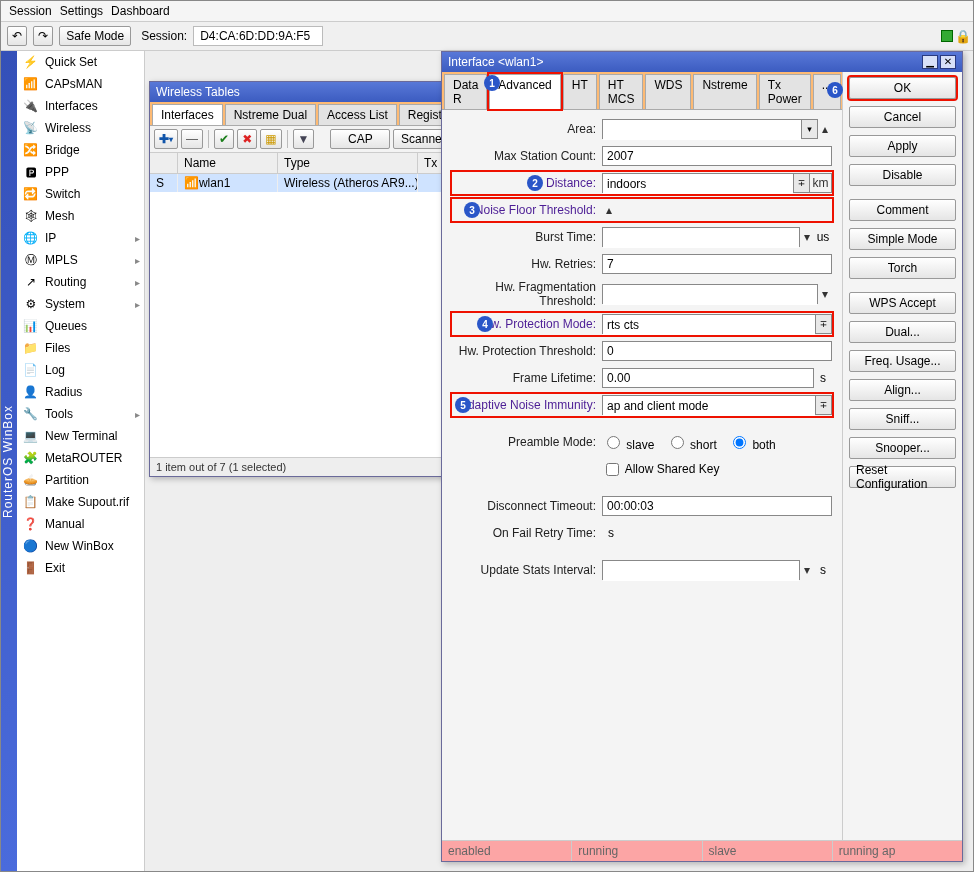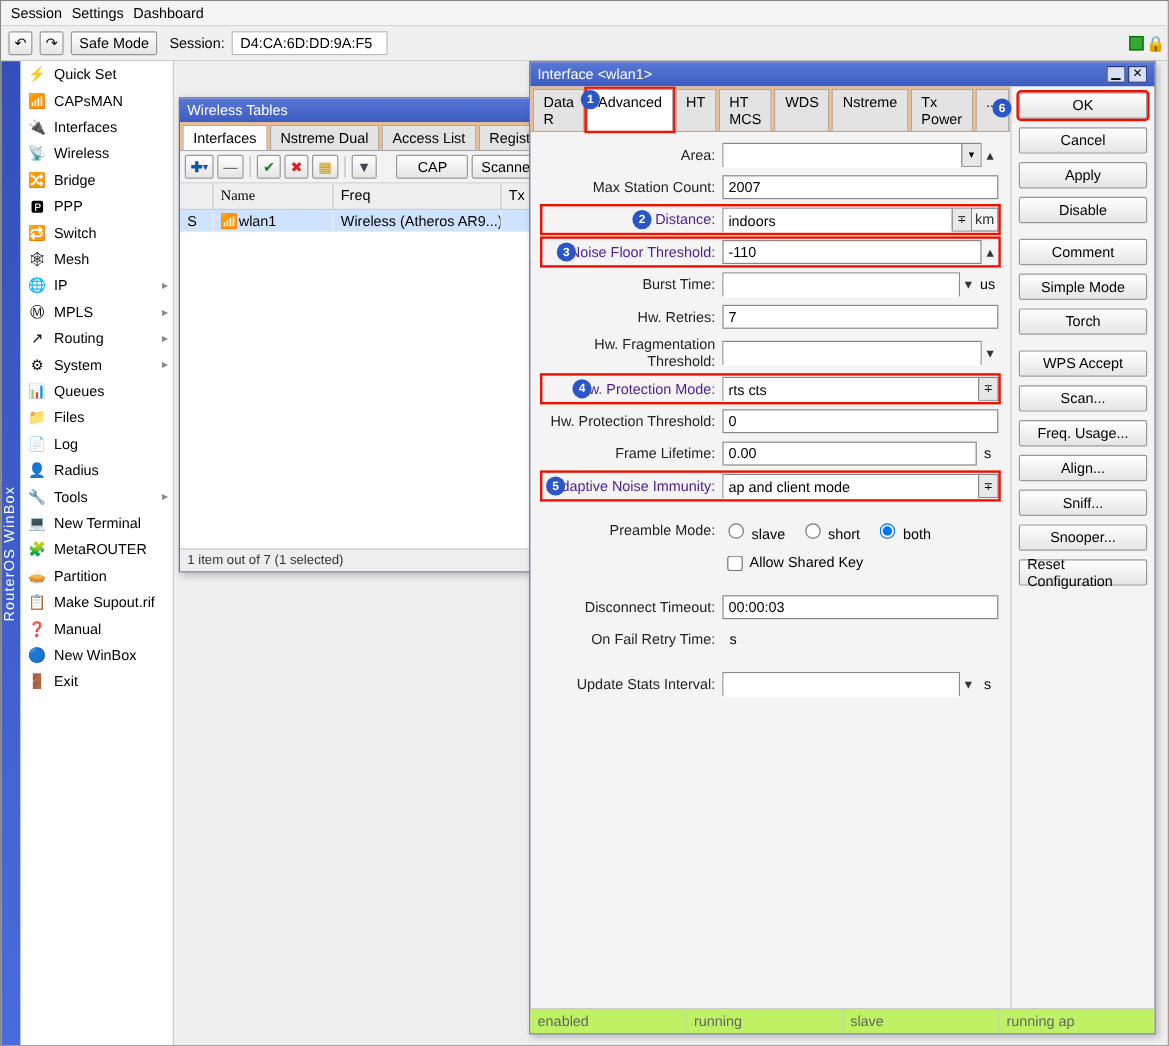"Name" div.gh { font-family: Liberation Serif, serif -> none }
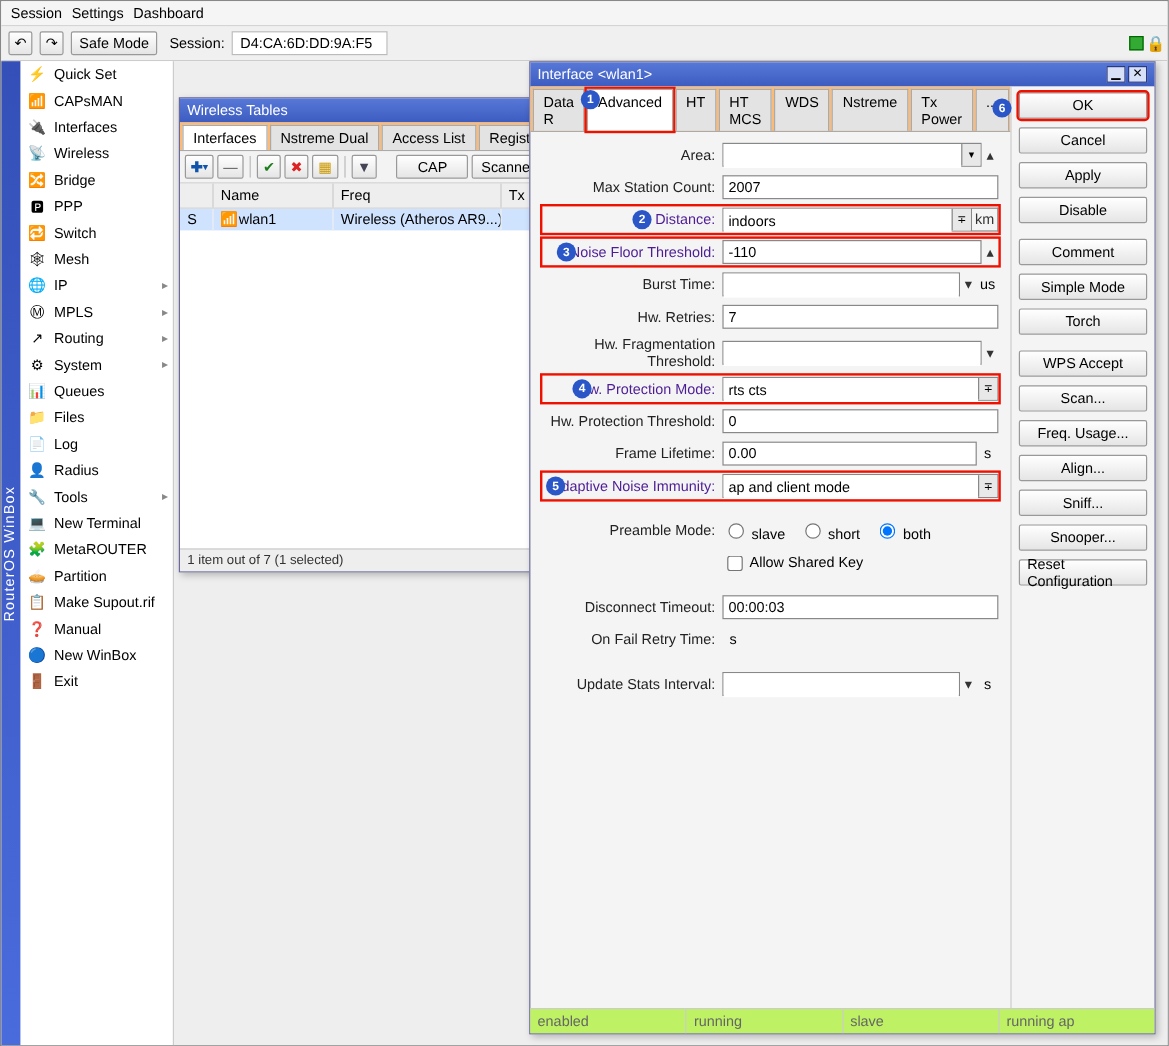"Freq" div.gh { text: Freq -> Type }
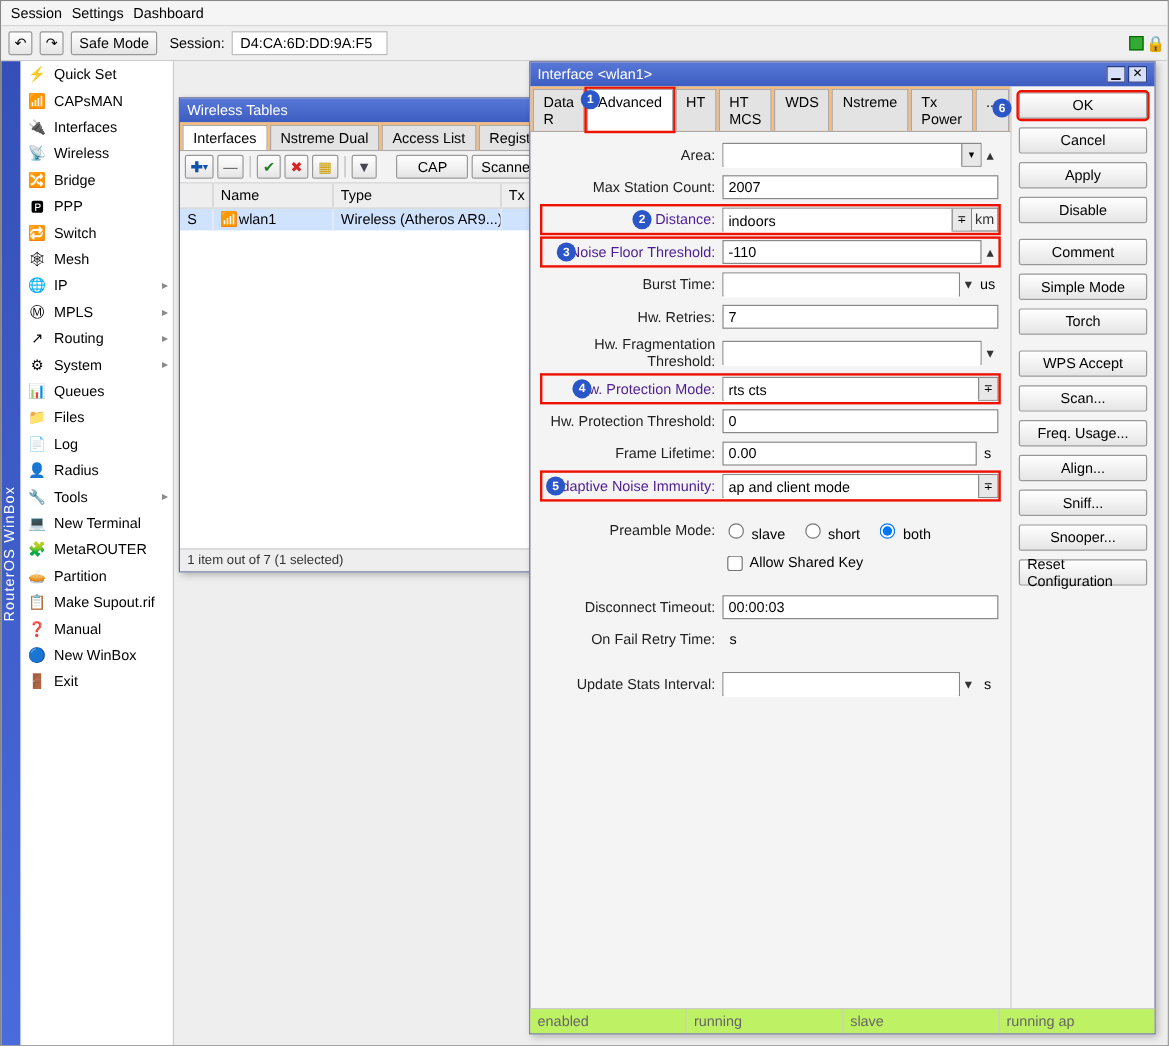"-110" input { html: <input> -> none }
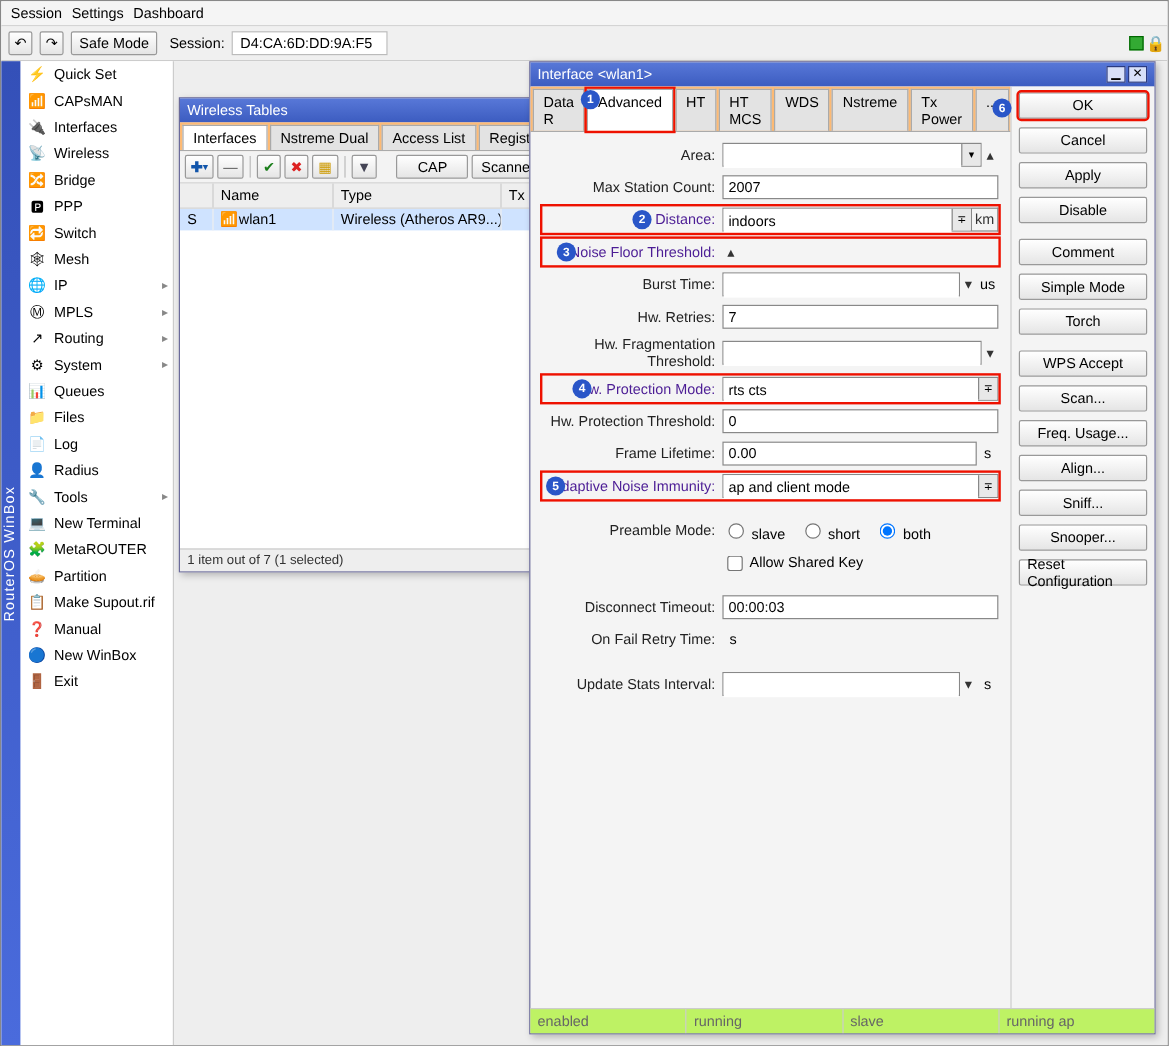"Scan..." span.btn { text: Scan -> Dual }
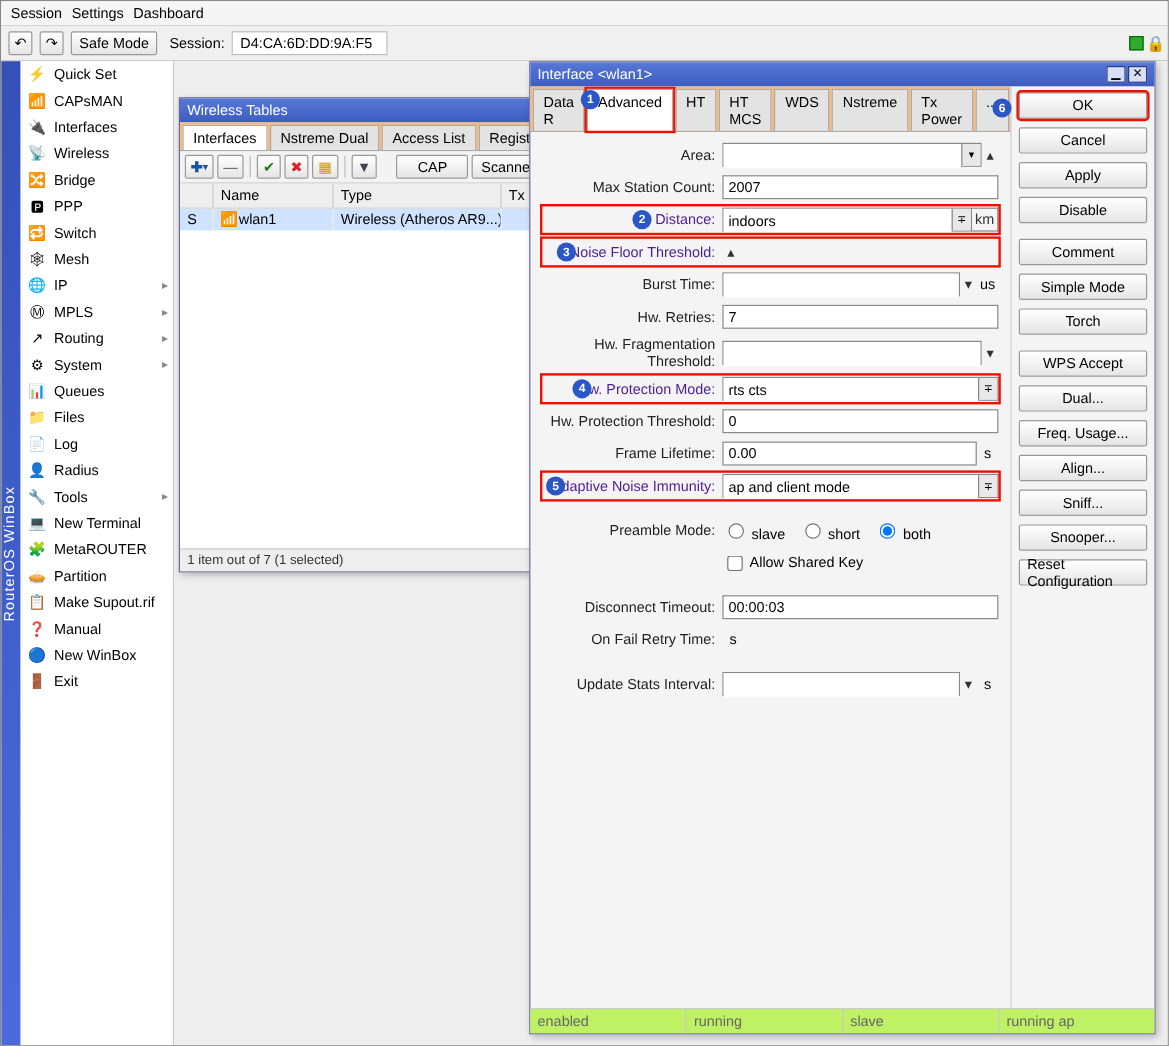"enabled" .dlg-status { background: #bef264 -> #fca5a5 }
